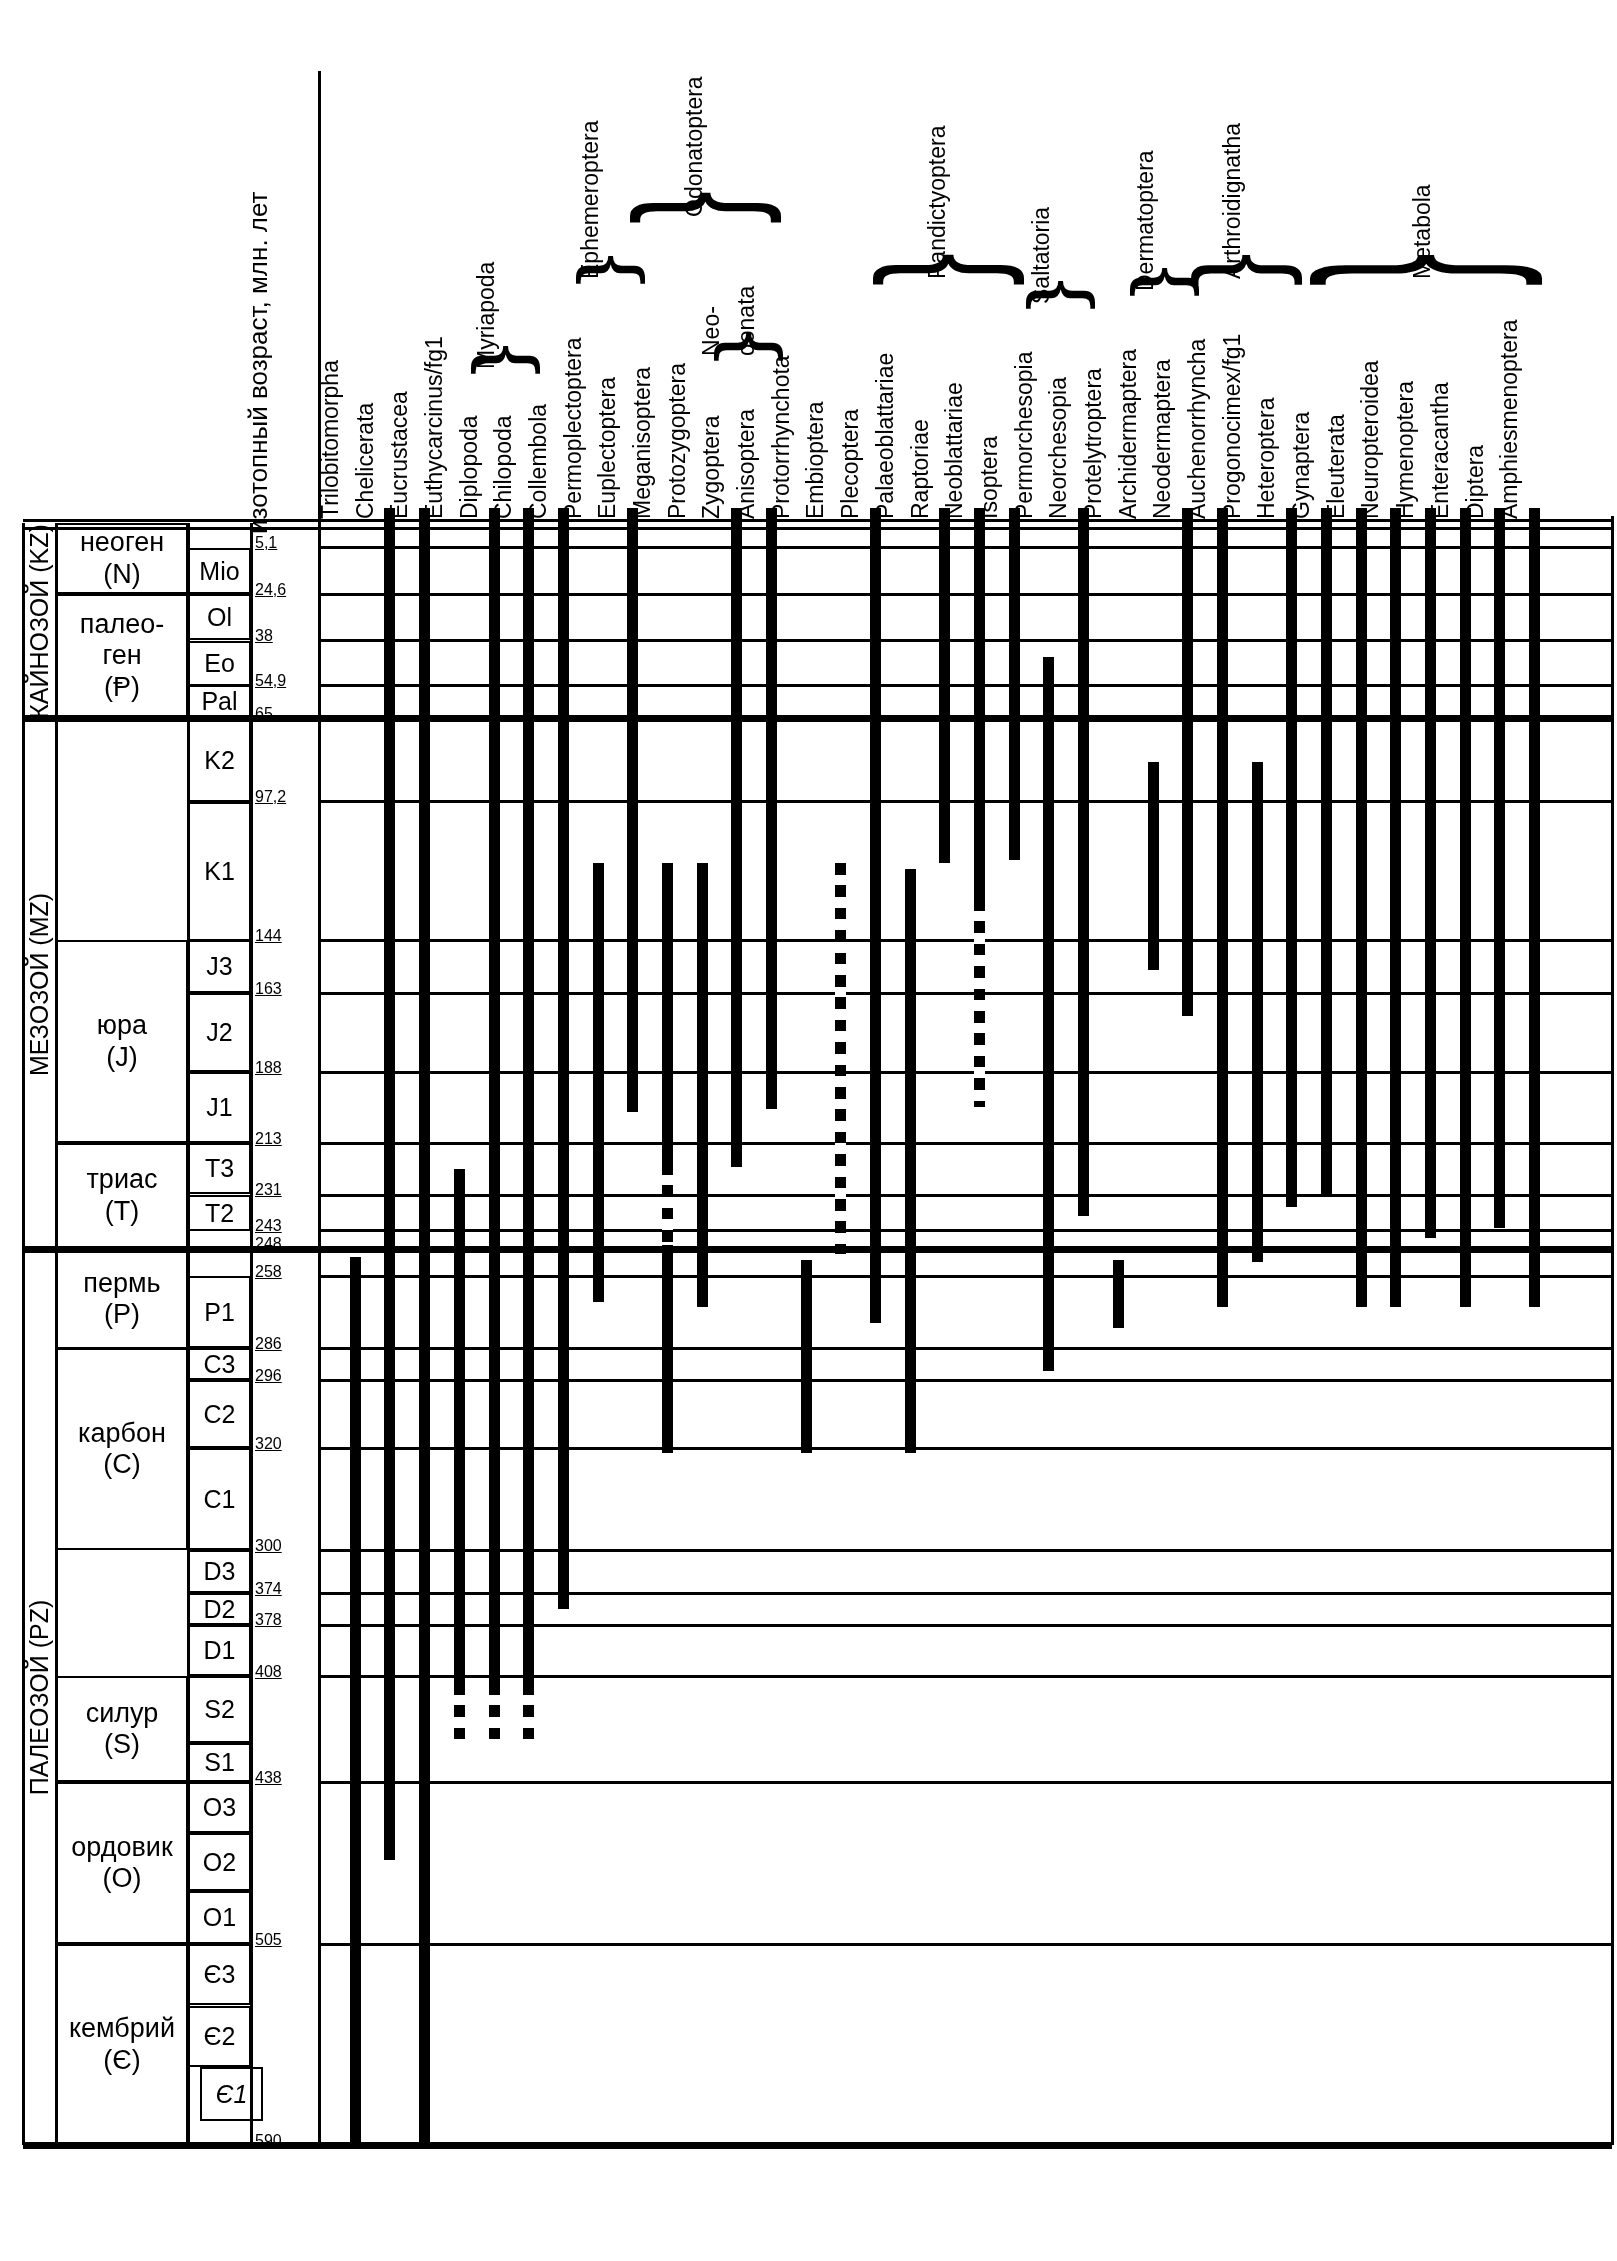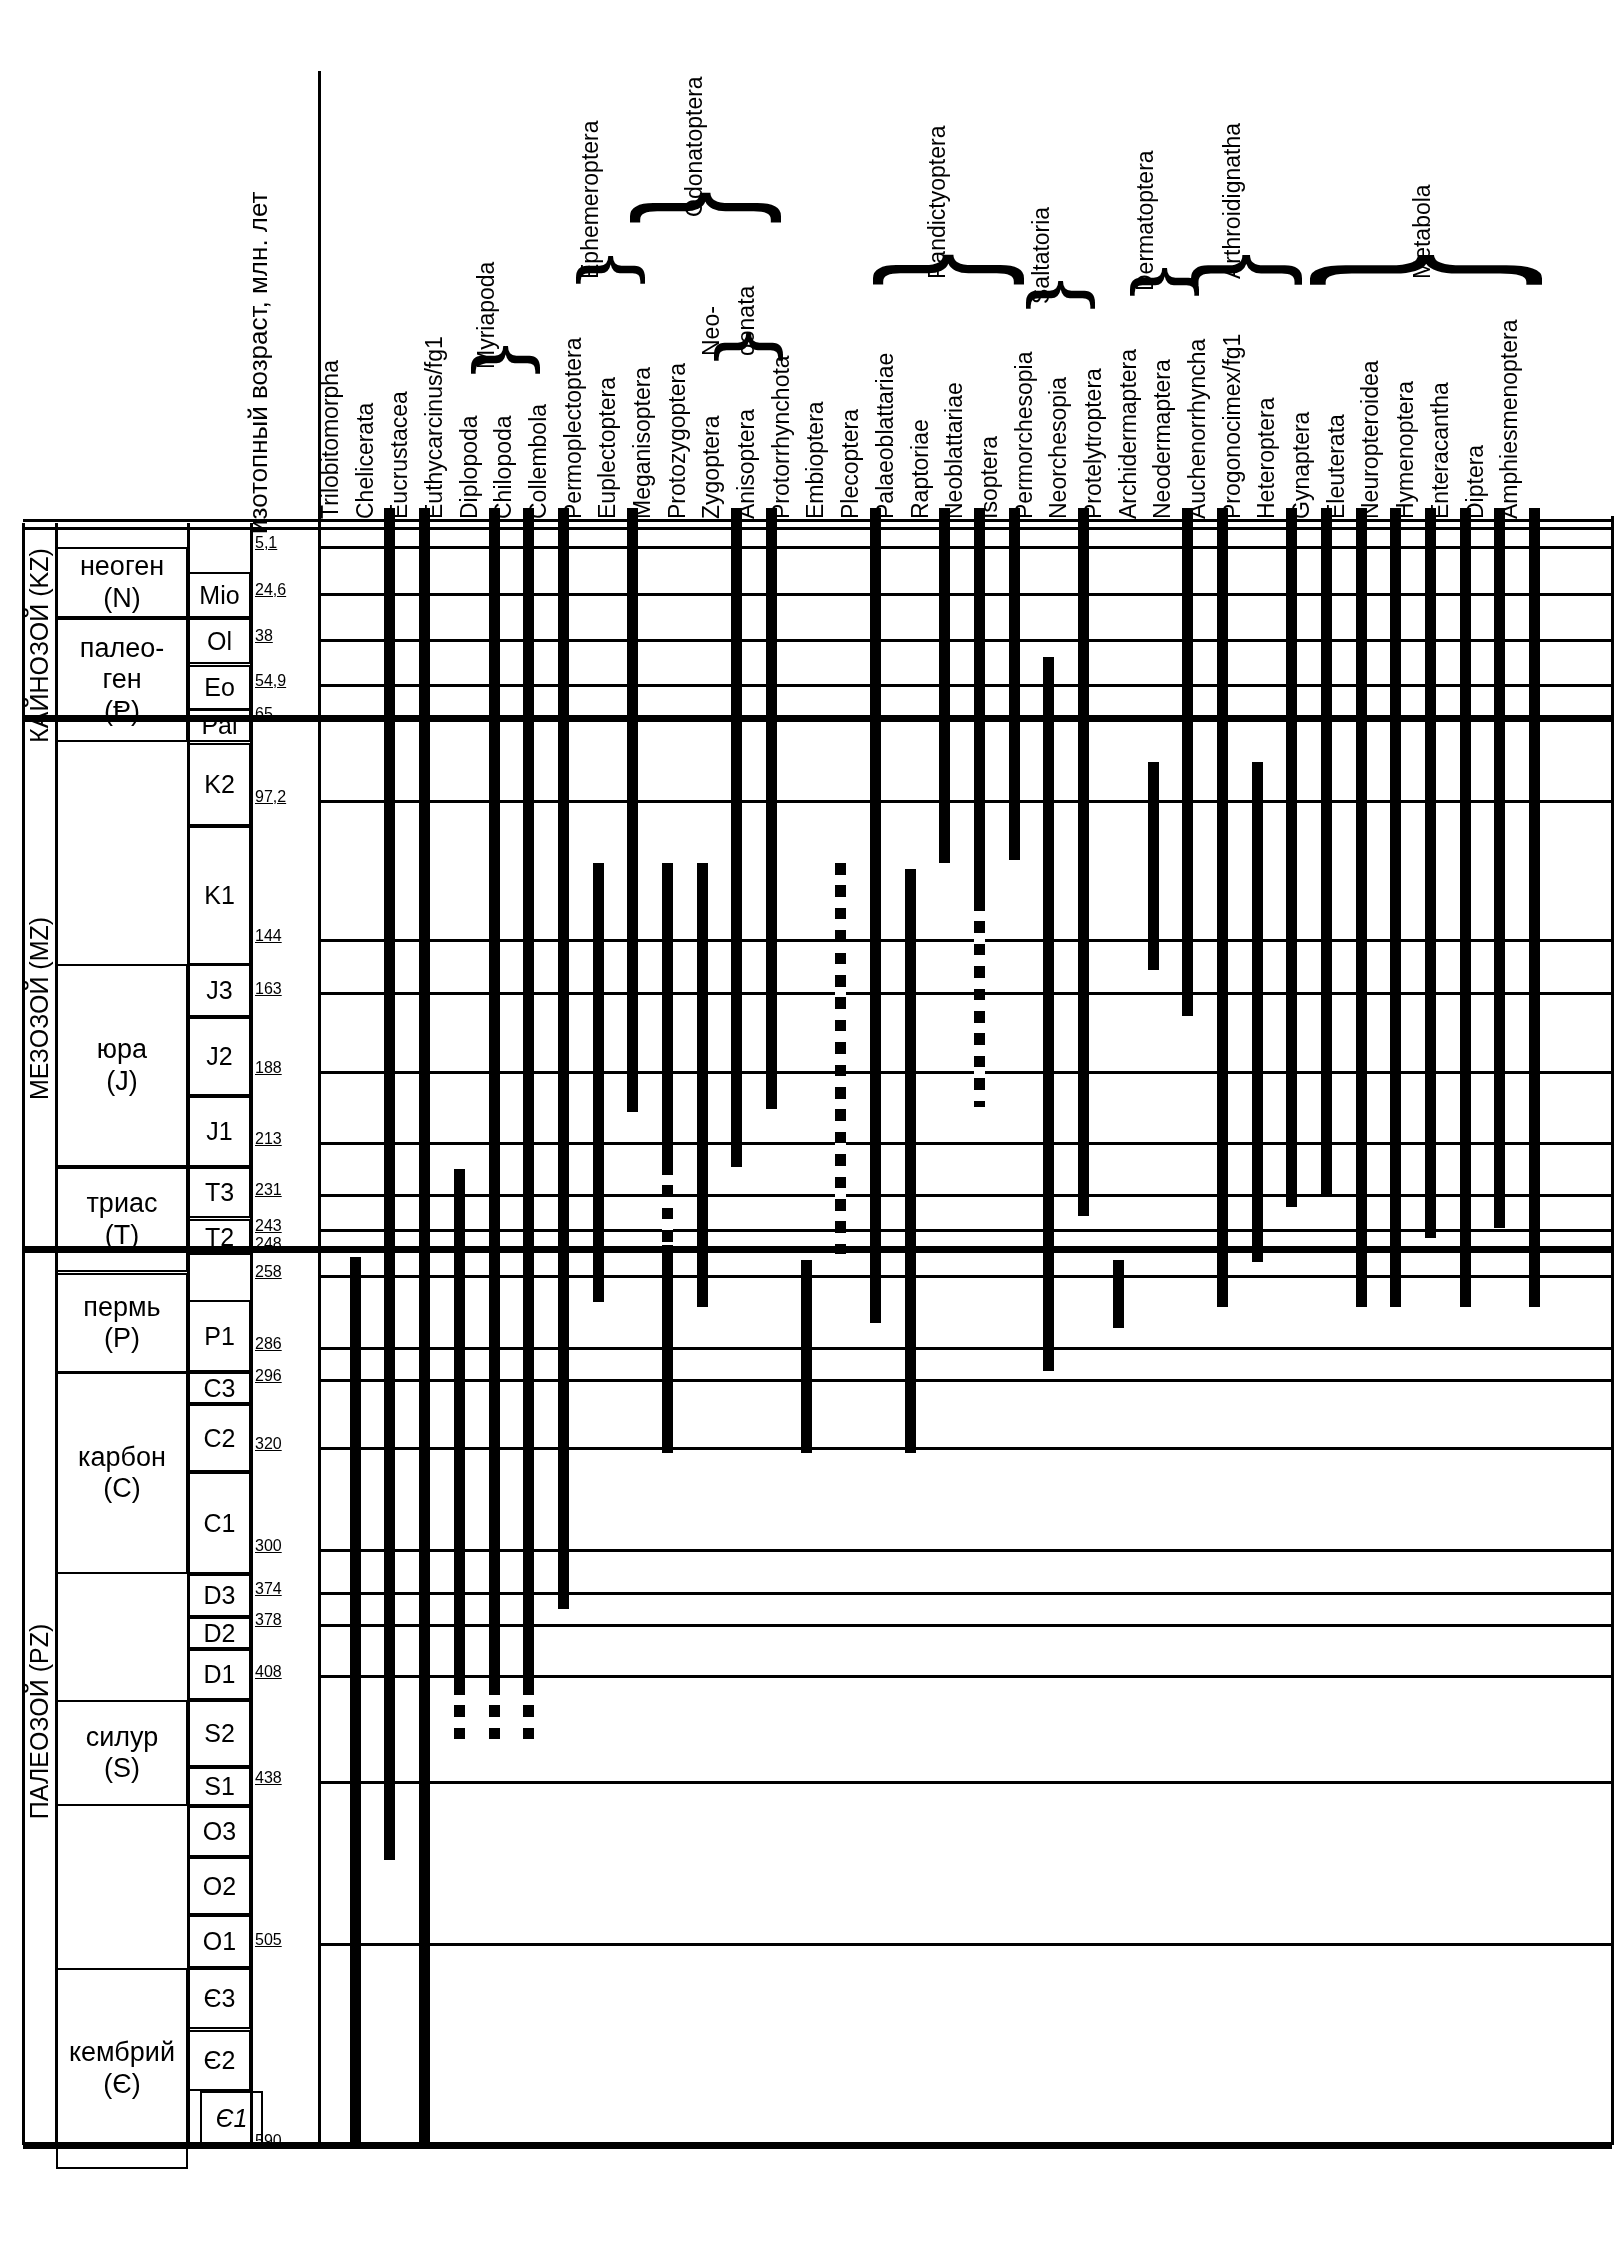"неоген" .box { margin-top: 24px -> none }
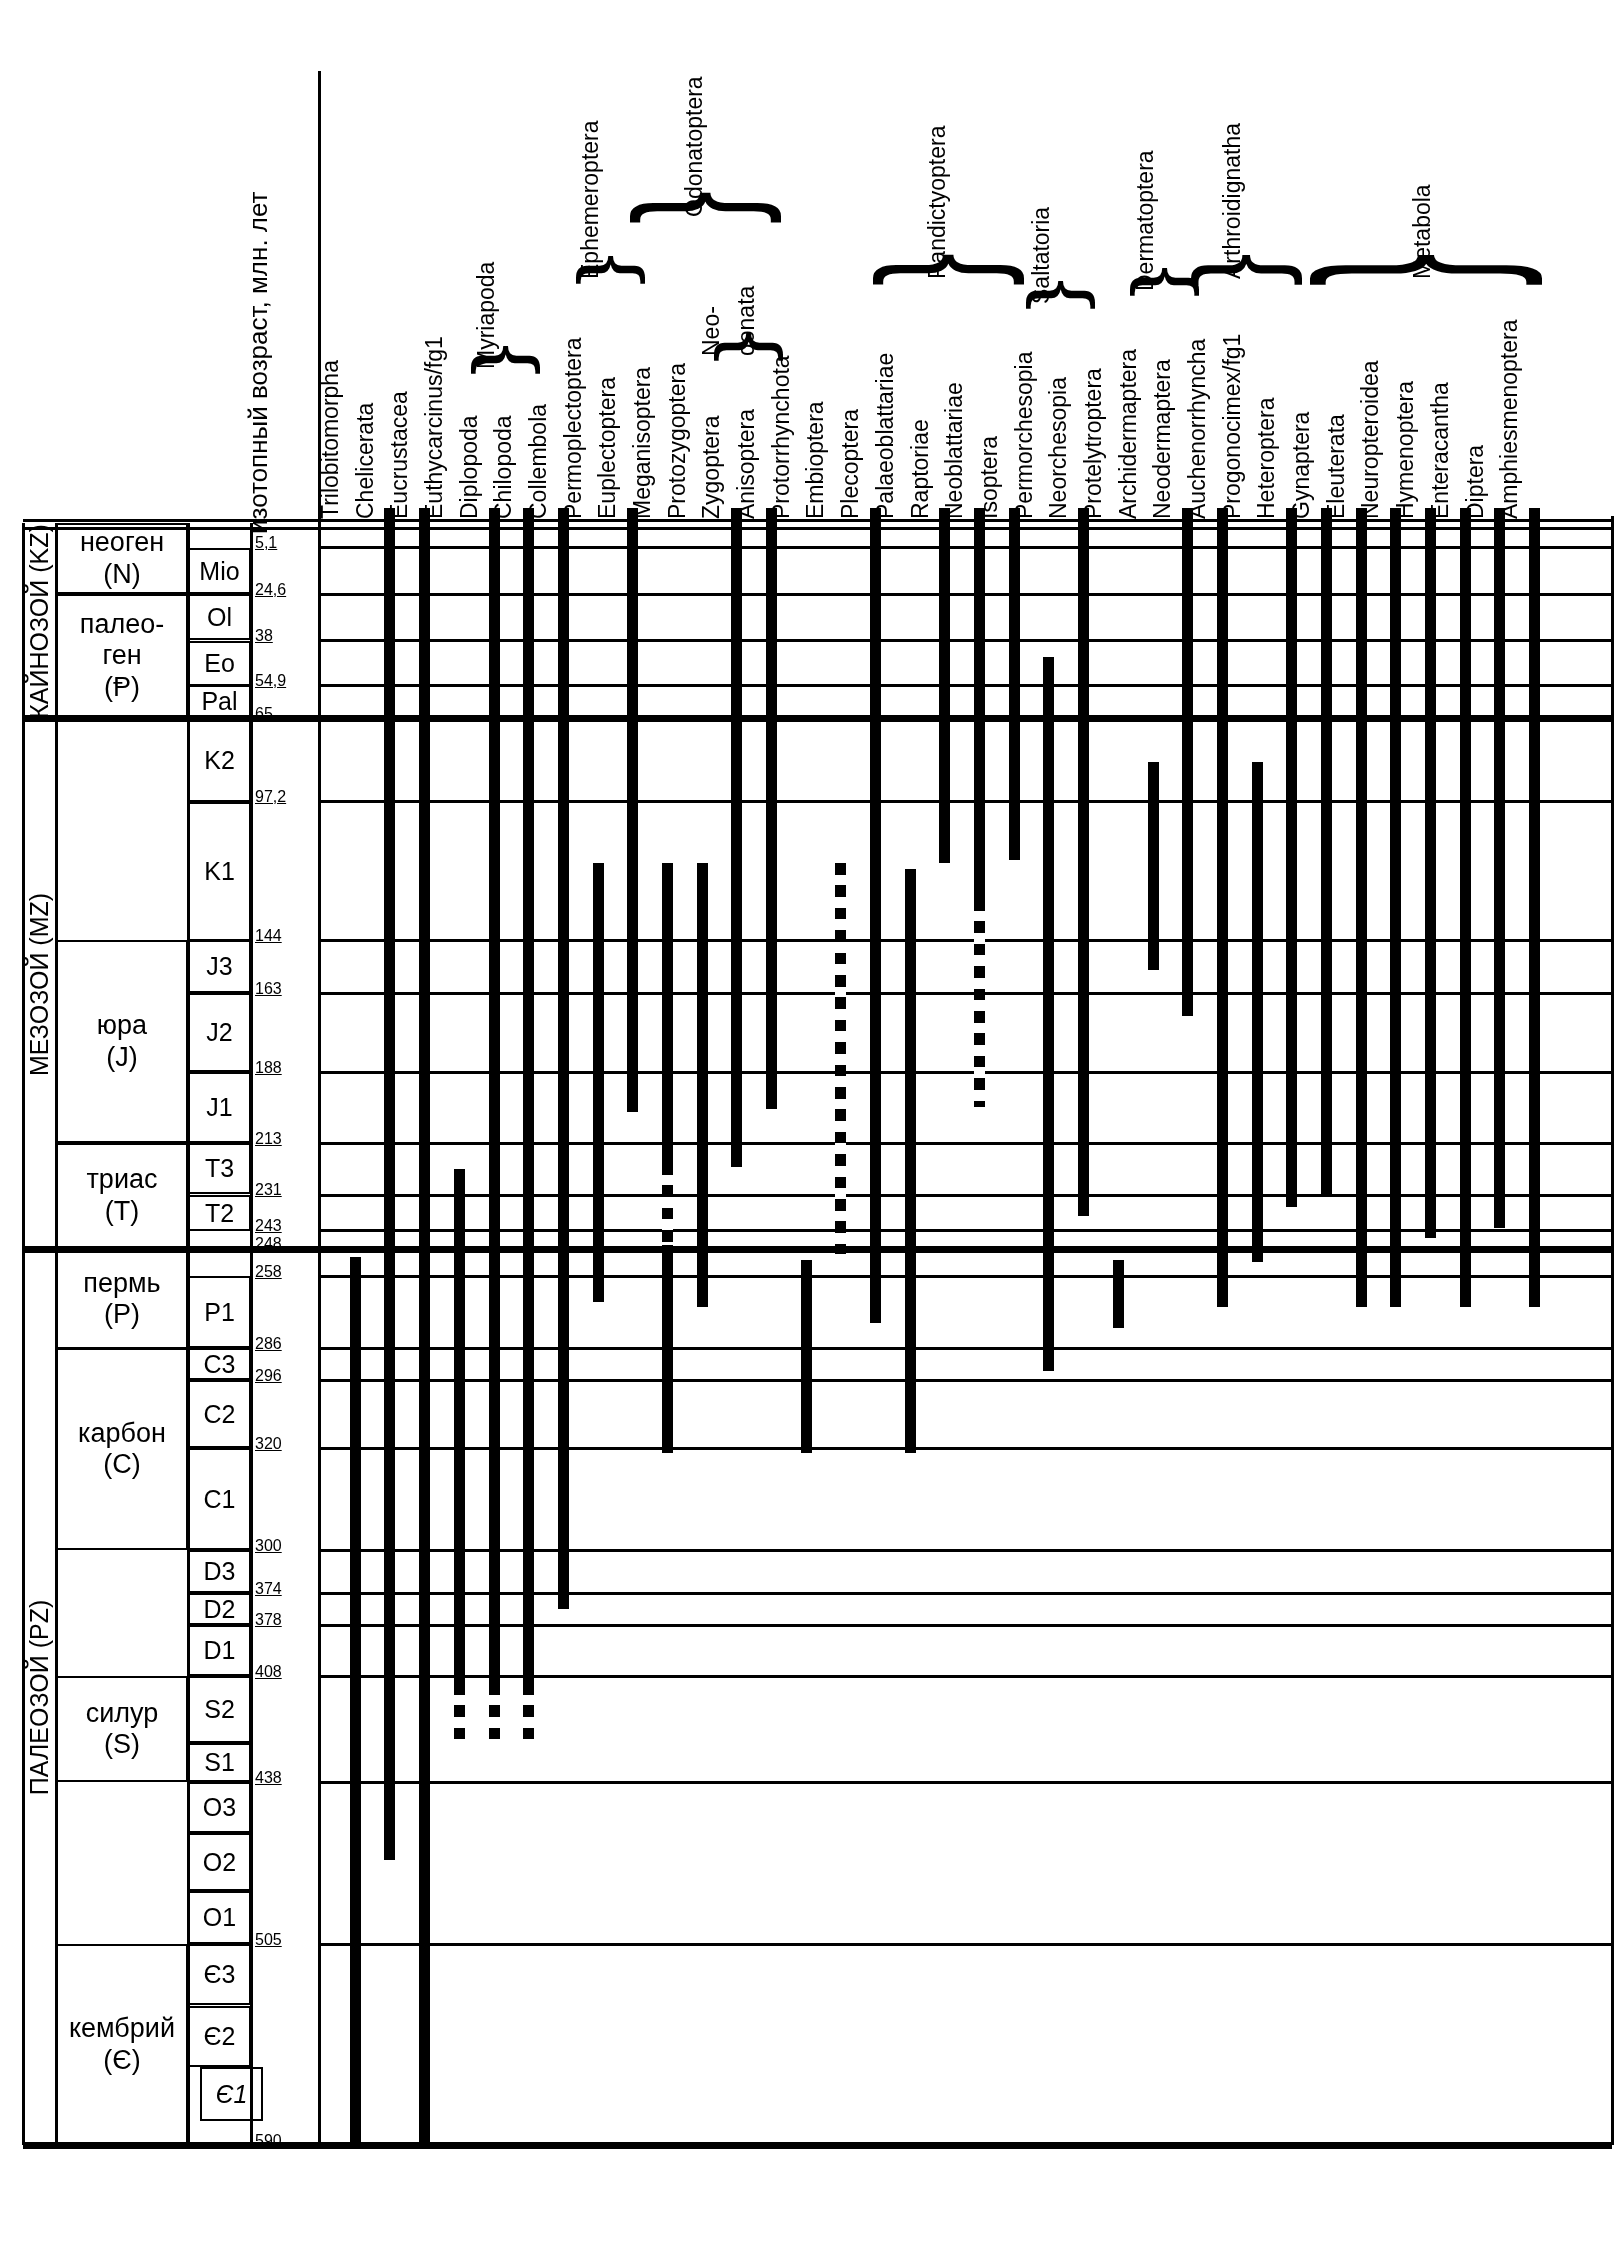"ордовик" div.box { html: none -> <div> <div>ордовик</div> <div>(O)</div> </div> }
